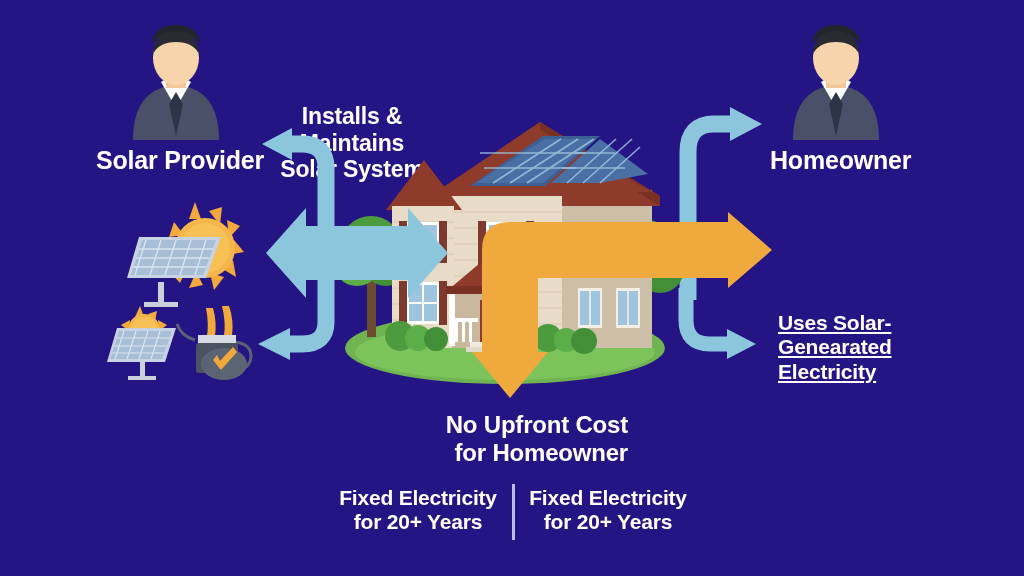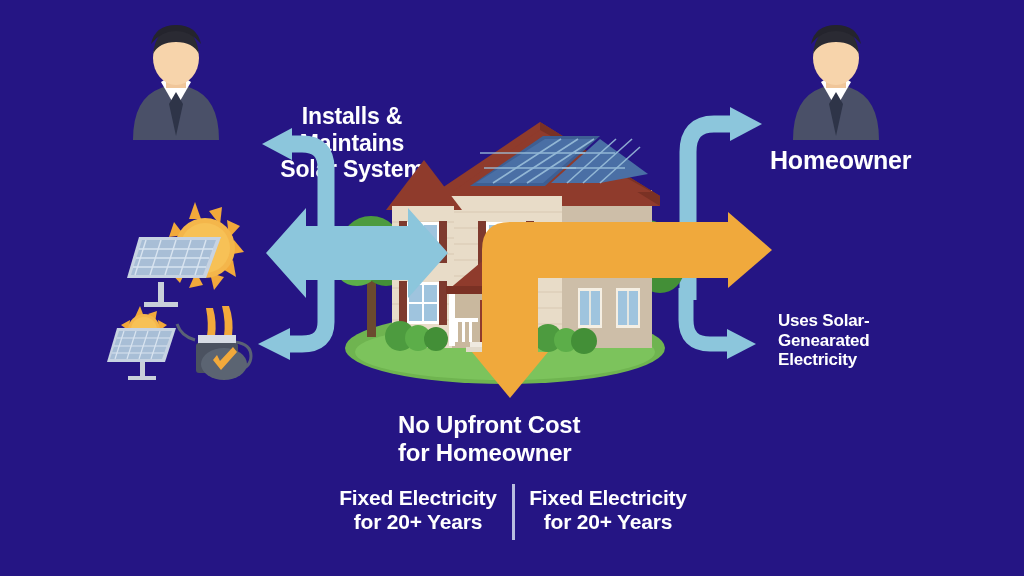"Solar Provider" div.lbl { html: none -> <div>Solar Provider</div> }
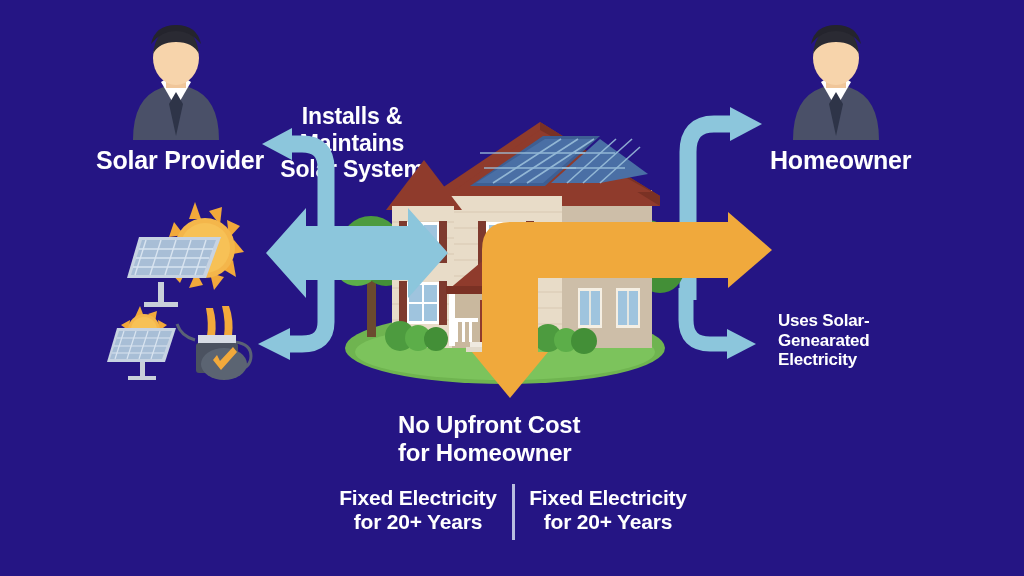"Uses Solar-" .t-uses { font-size: 17px -> 21px; text-decoration: none -> underline }
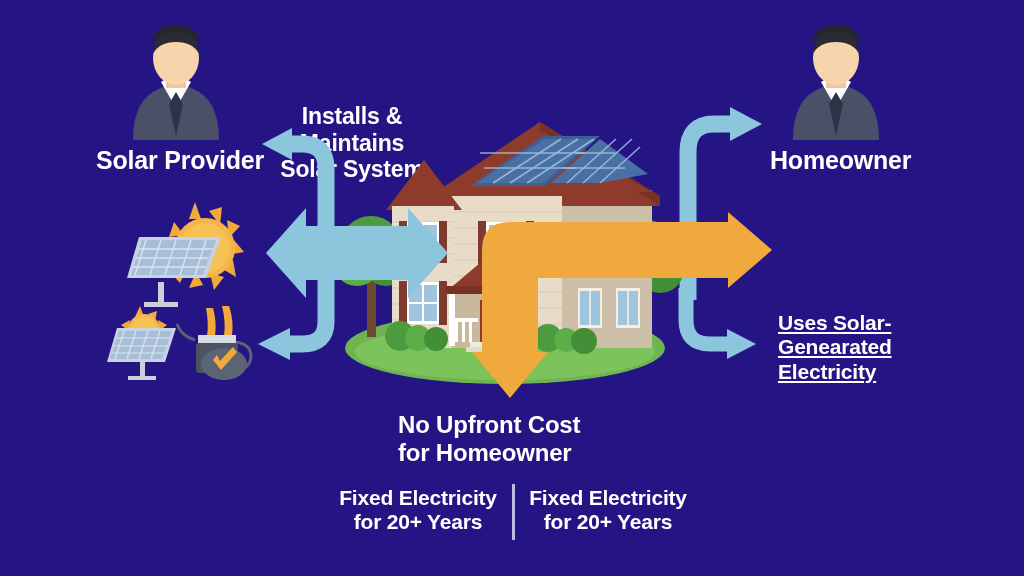"No Upfront Cost" .t-noupfront { text-align: left -> right }
